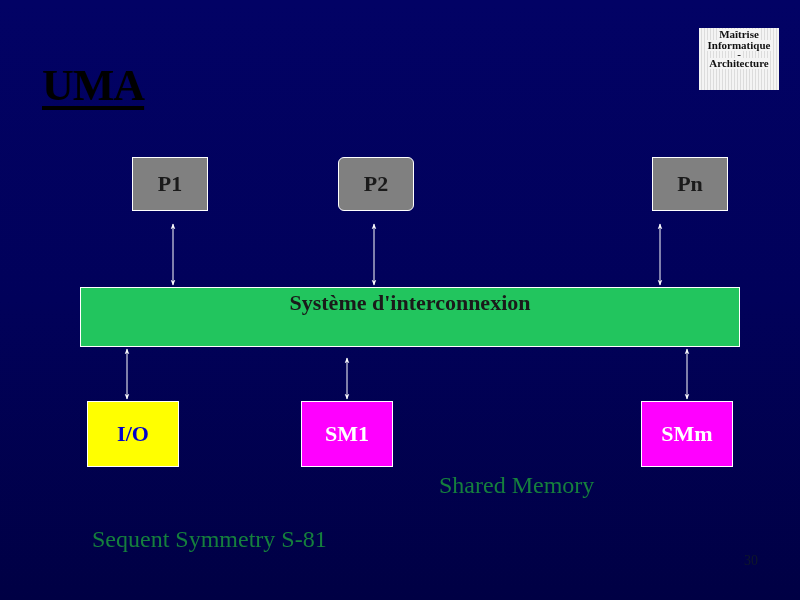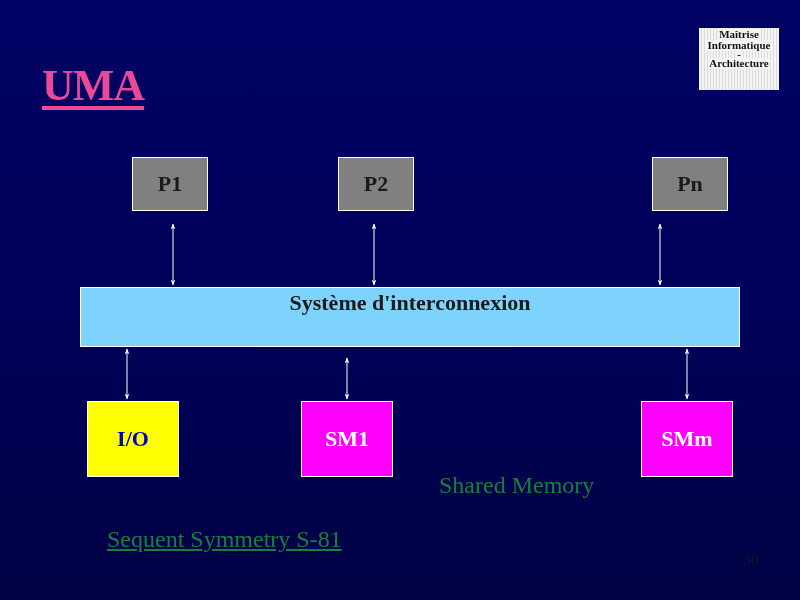"UMA" .title { color: #ec4899 -> #000000 }
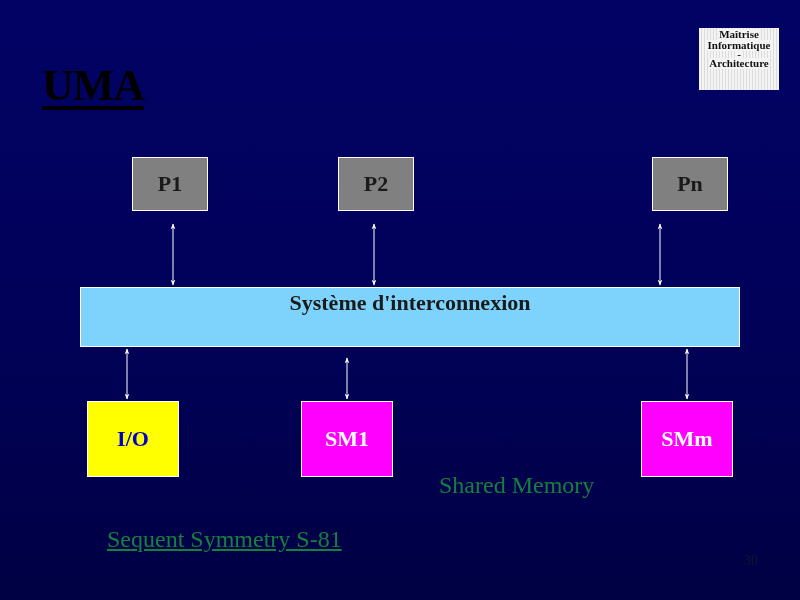"P2" div.abs { border-radius: none -> 6px }
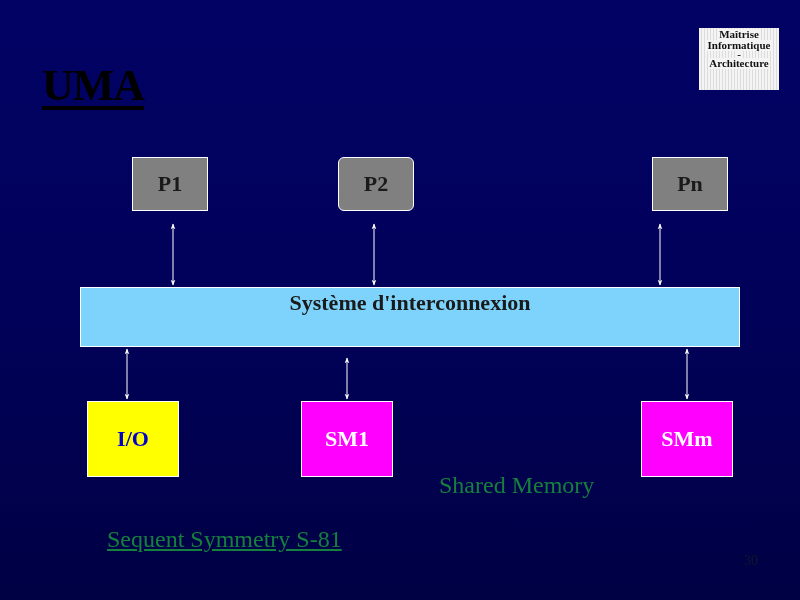"Système d'interconnexion" .bus { background: #7dd3fc -> #22c55e }
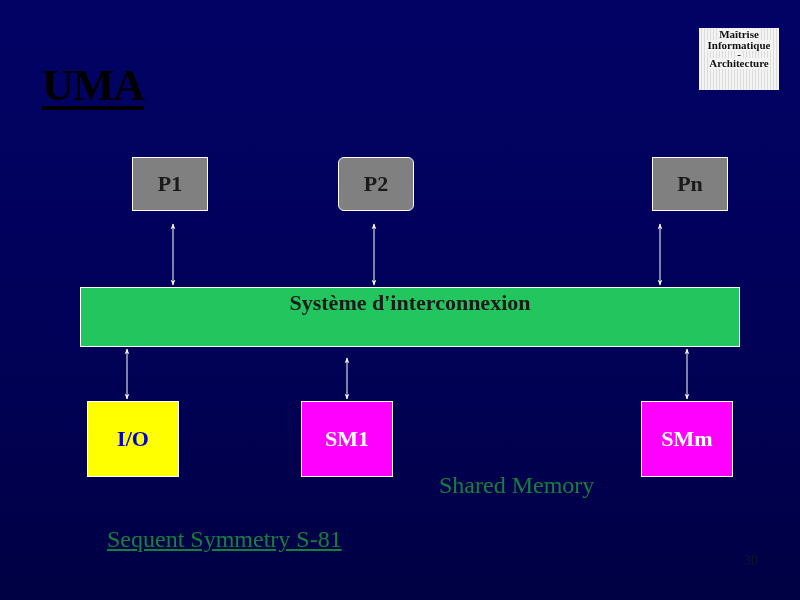"I/O" .mem { height: 76px -> 66px }
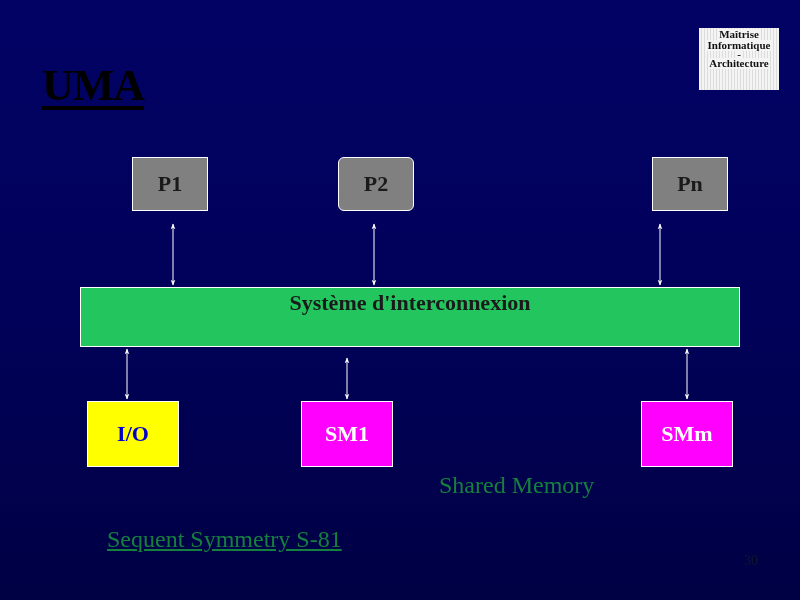"Sequent Symmetry S-81" div.abs { left: 107px -> 92px; text-decoration: underline -> none }
